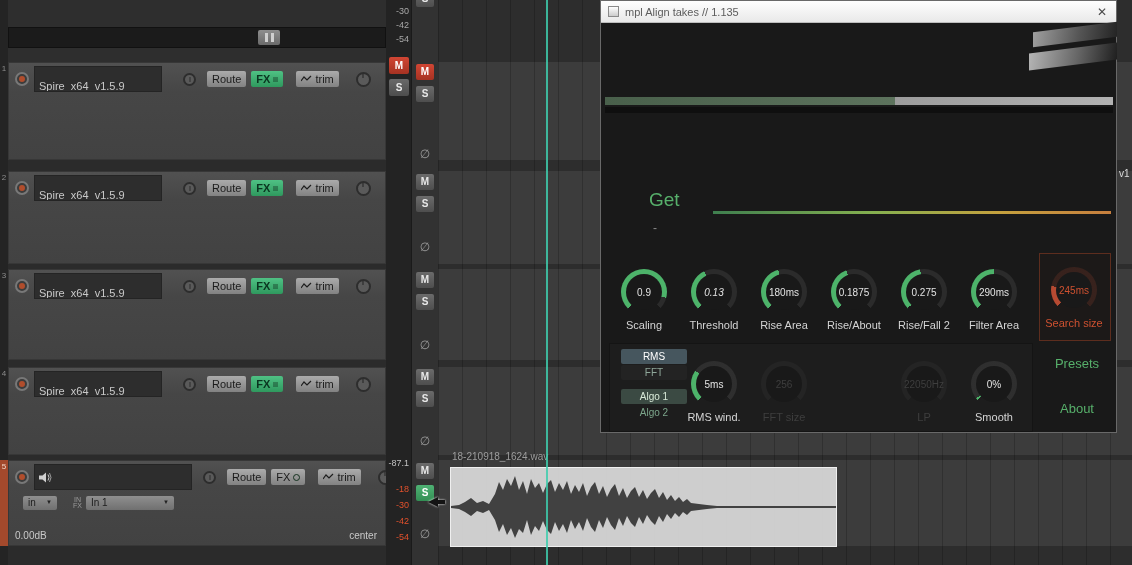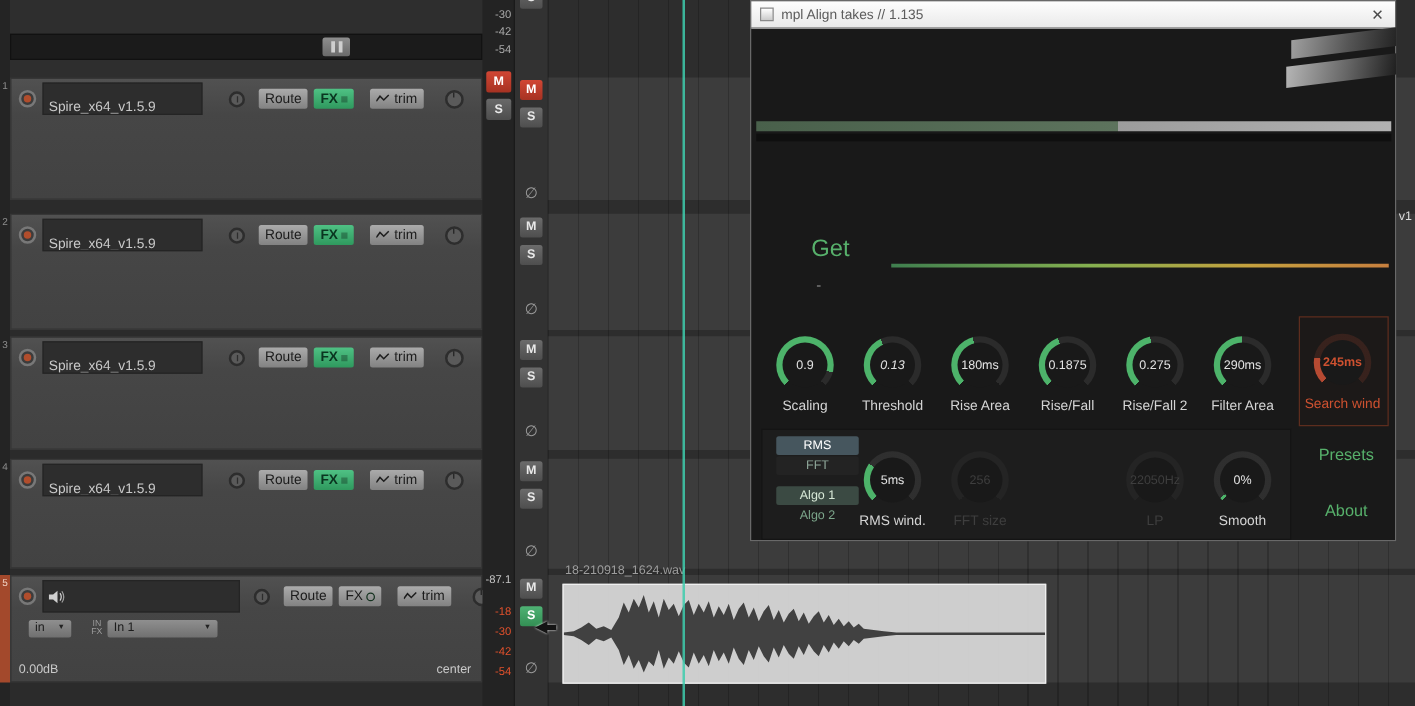"245ms" div.arc { font-weight: bold -> none }
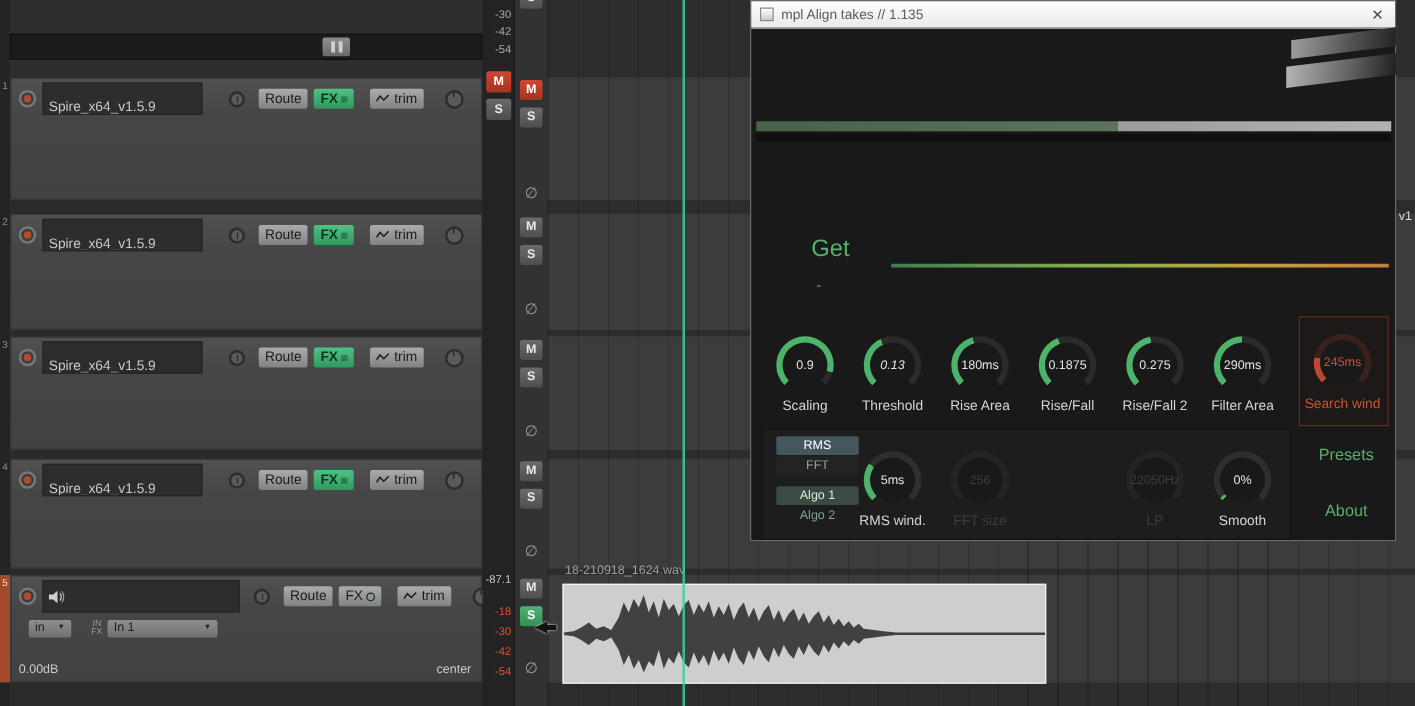"Rise/Fall" div.klabel { text: Rise/Fall -> Rise/About }
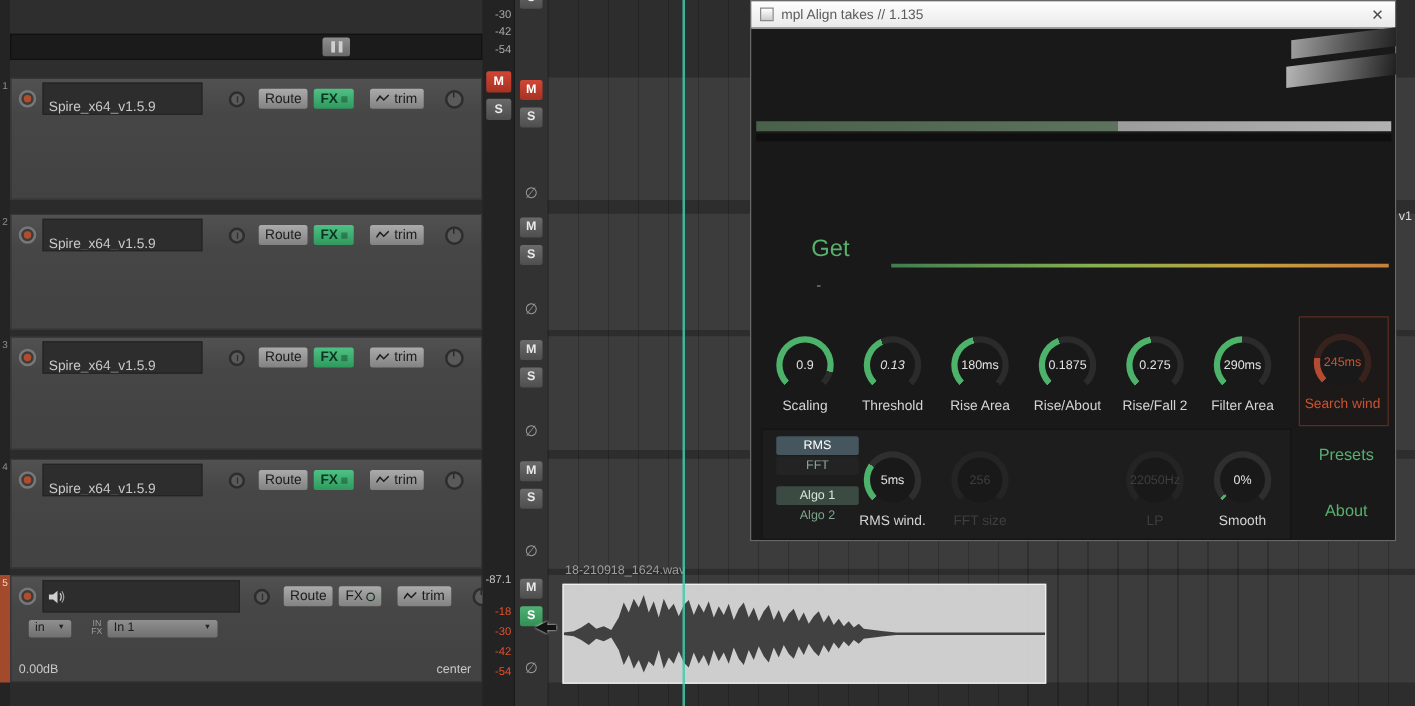"Search wind" div.klabel { text: wind -> size }
